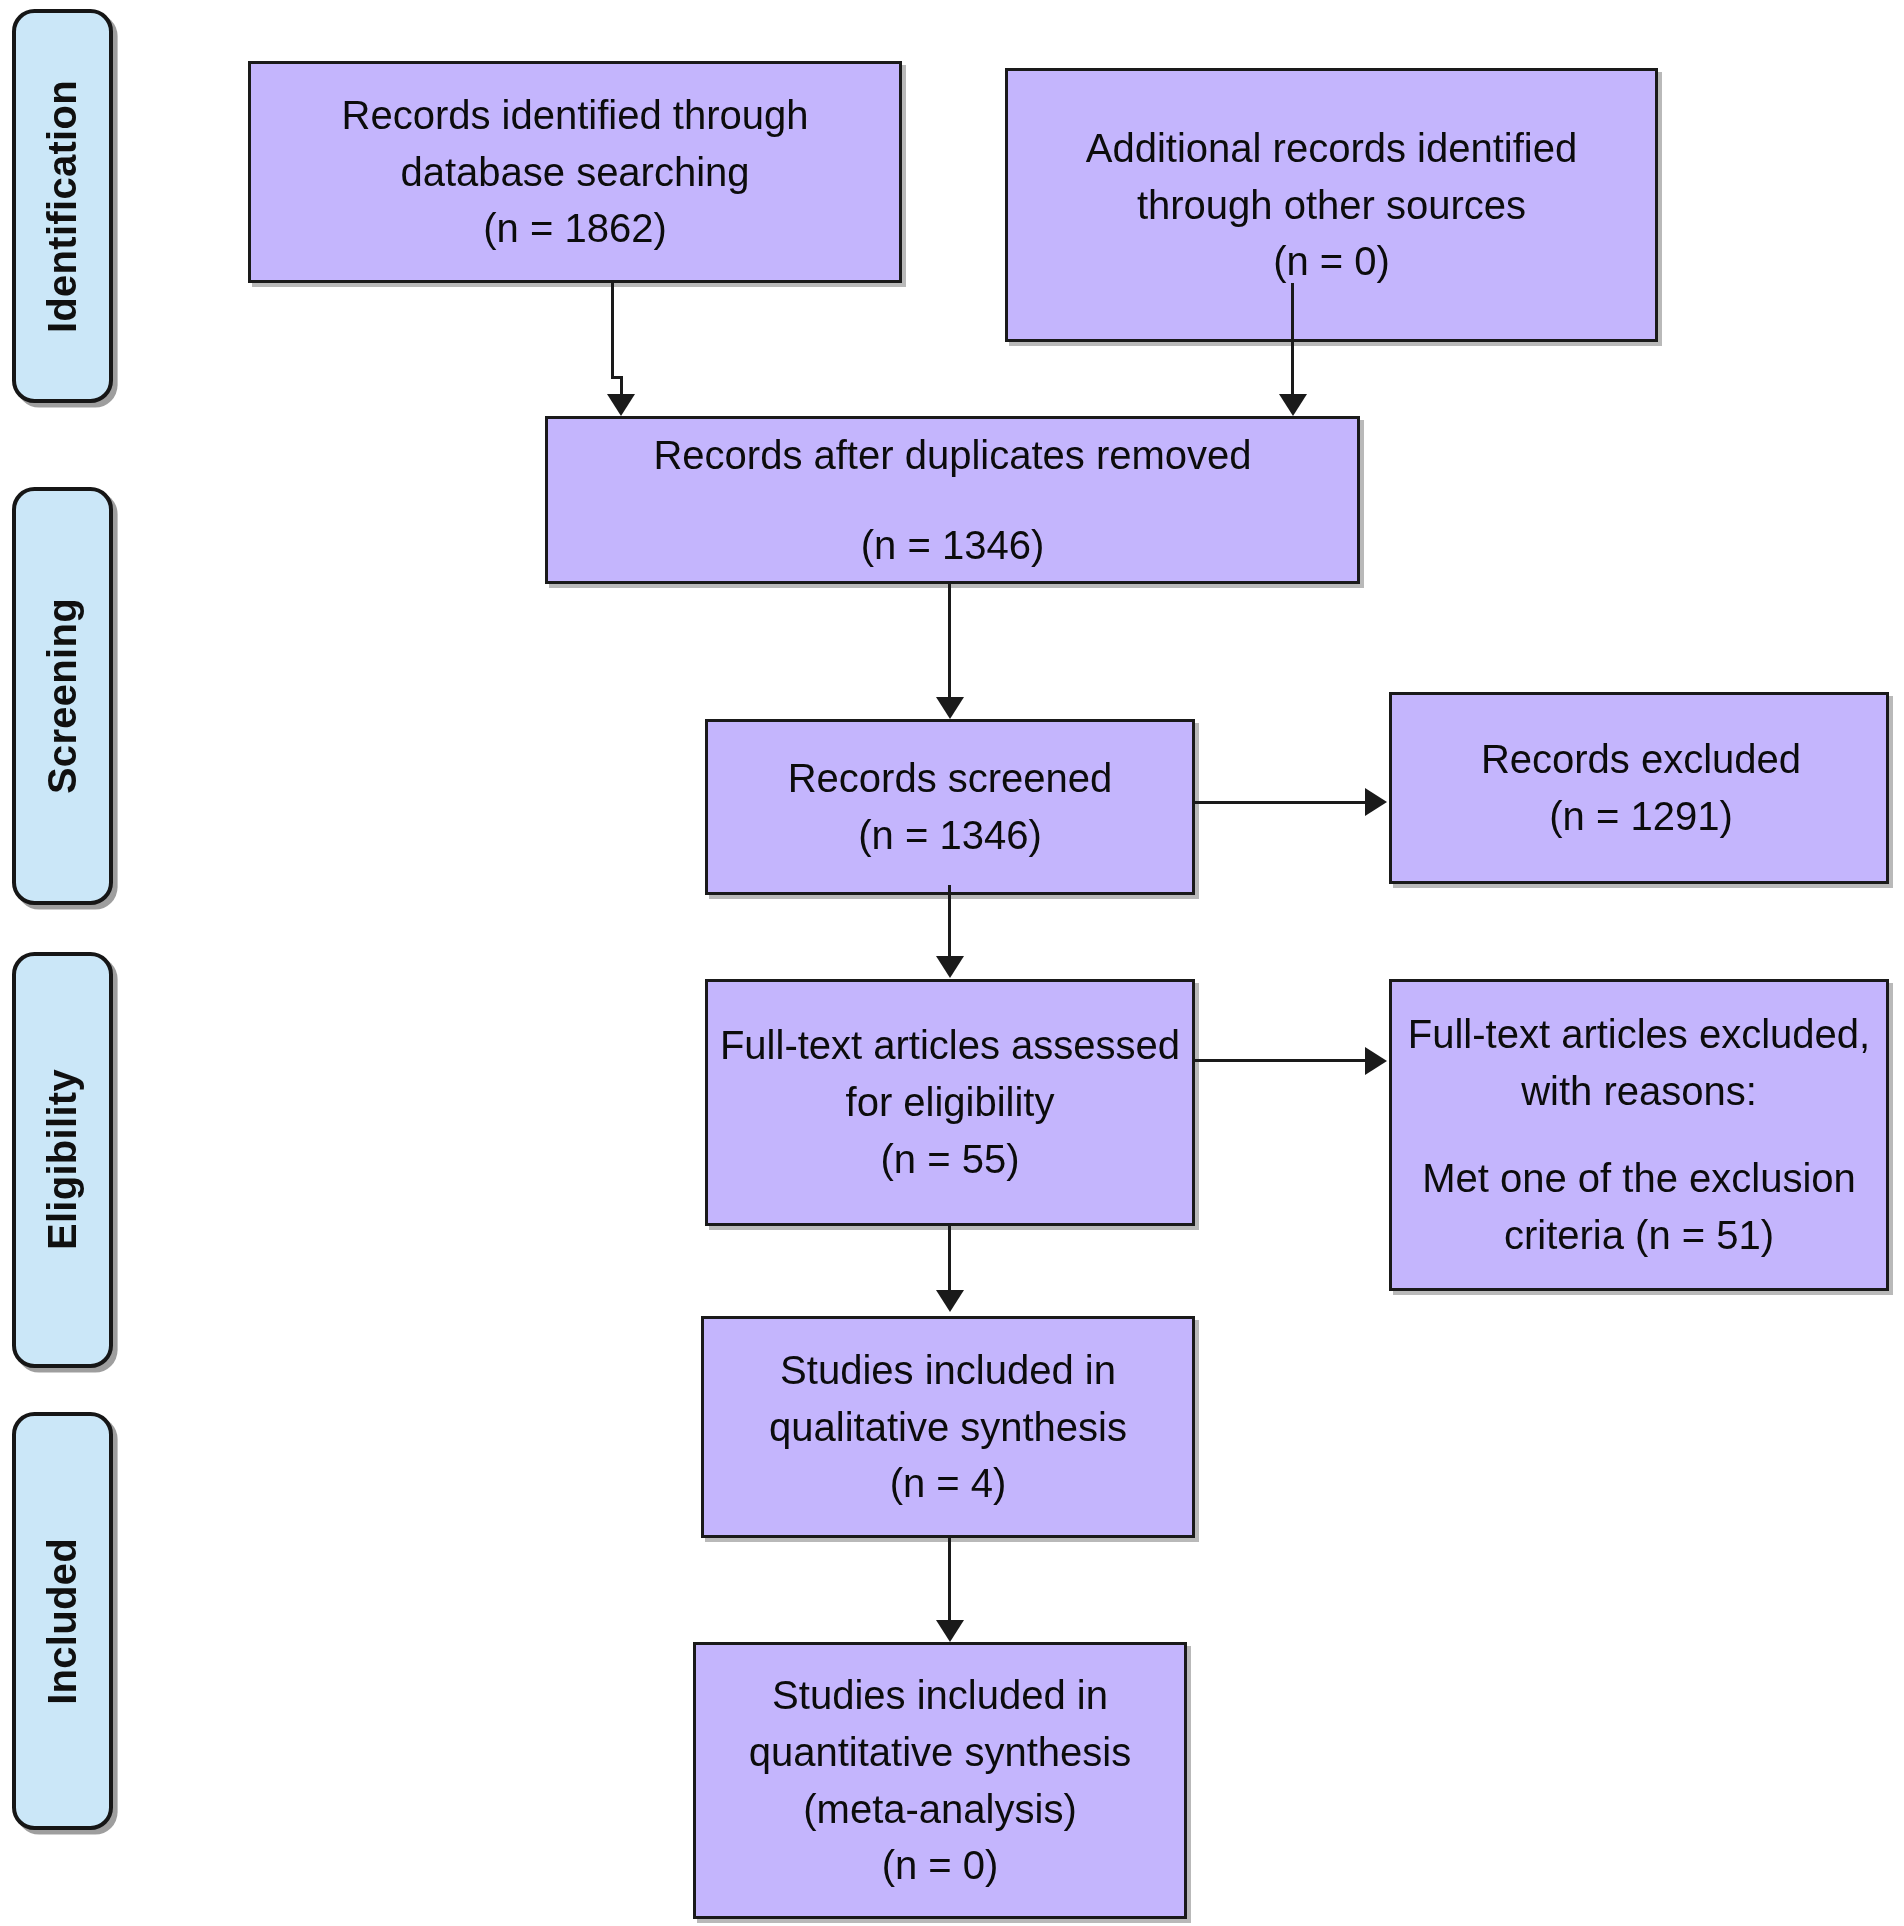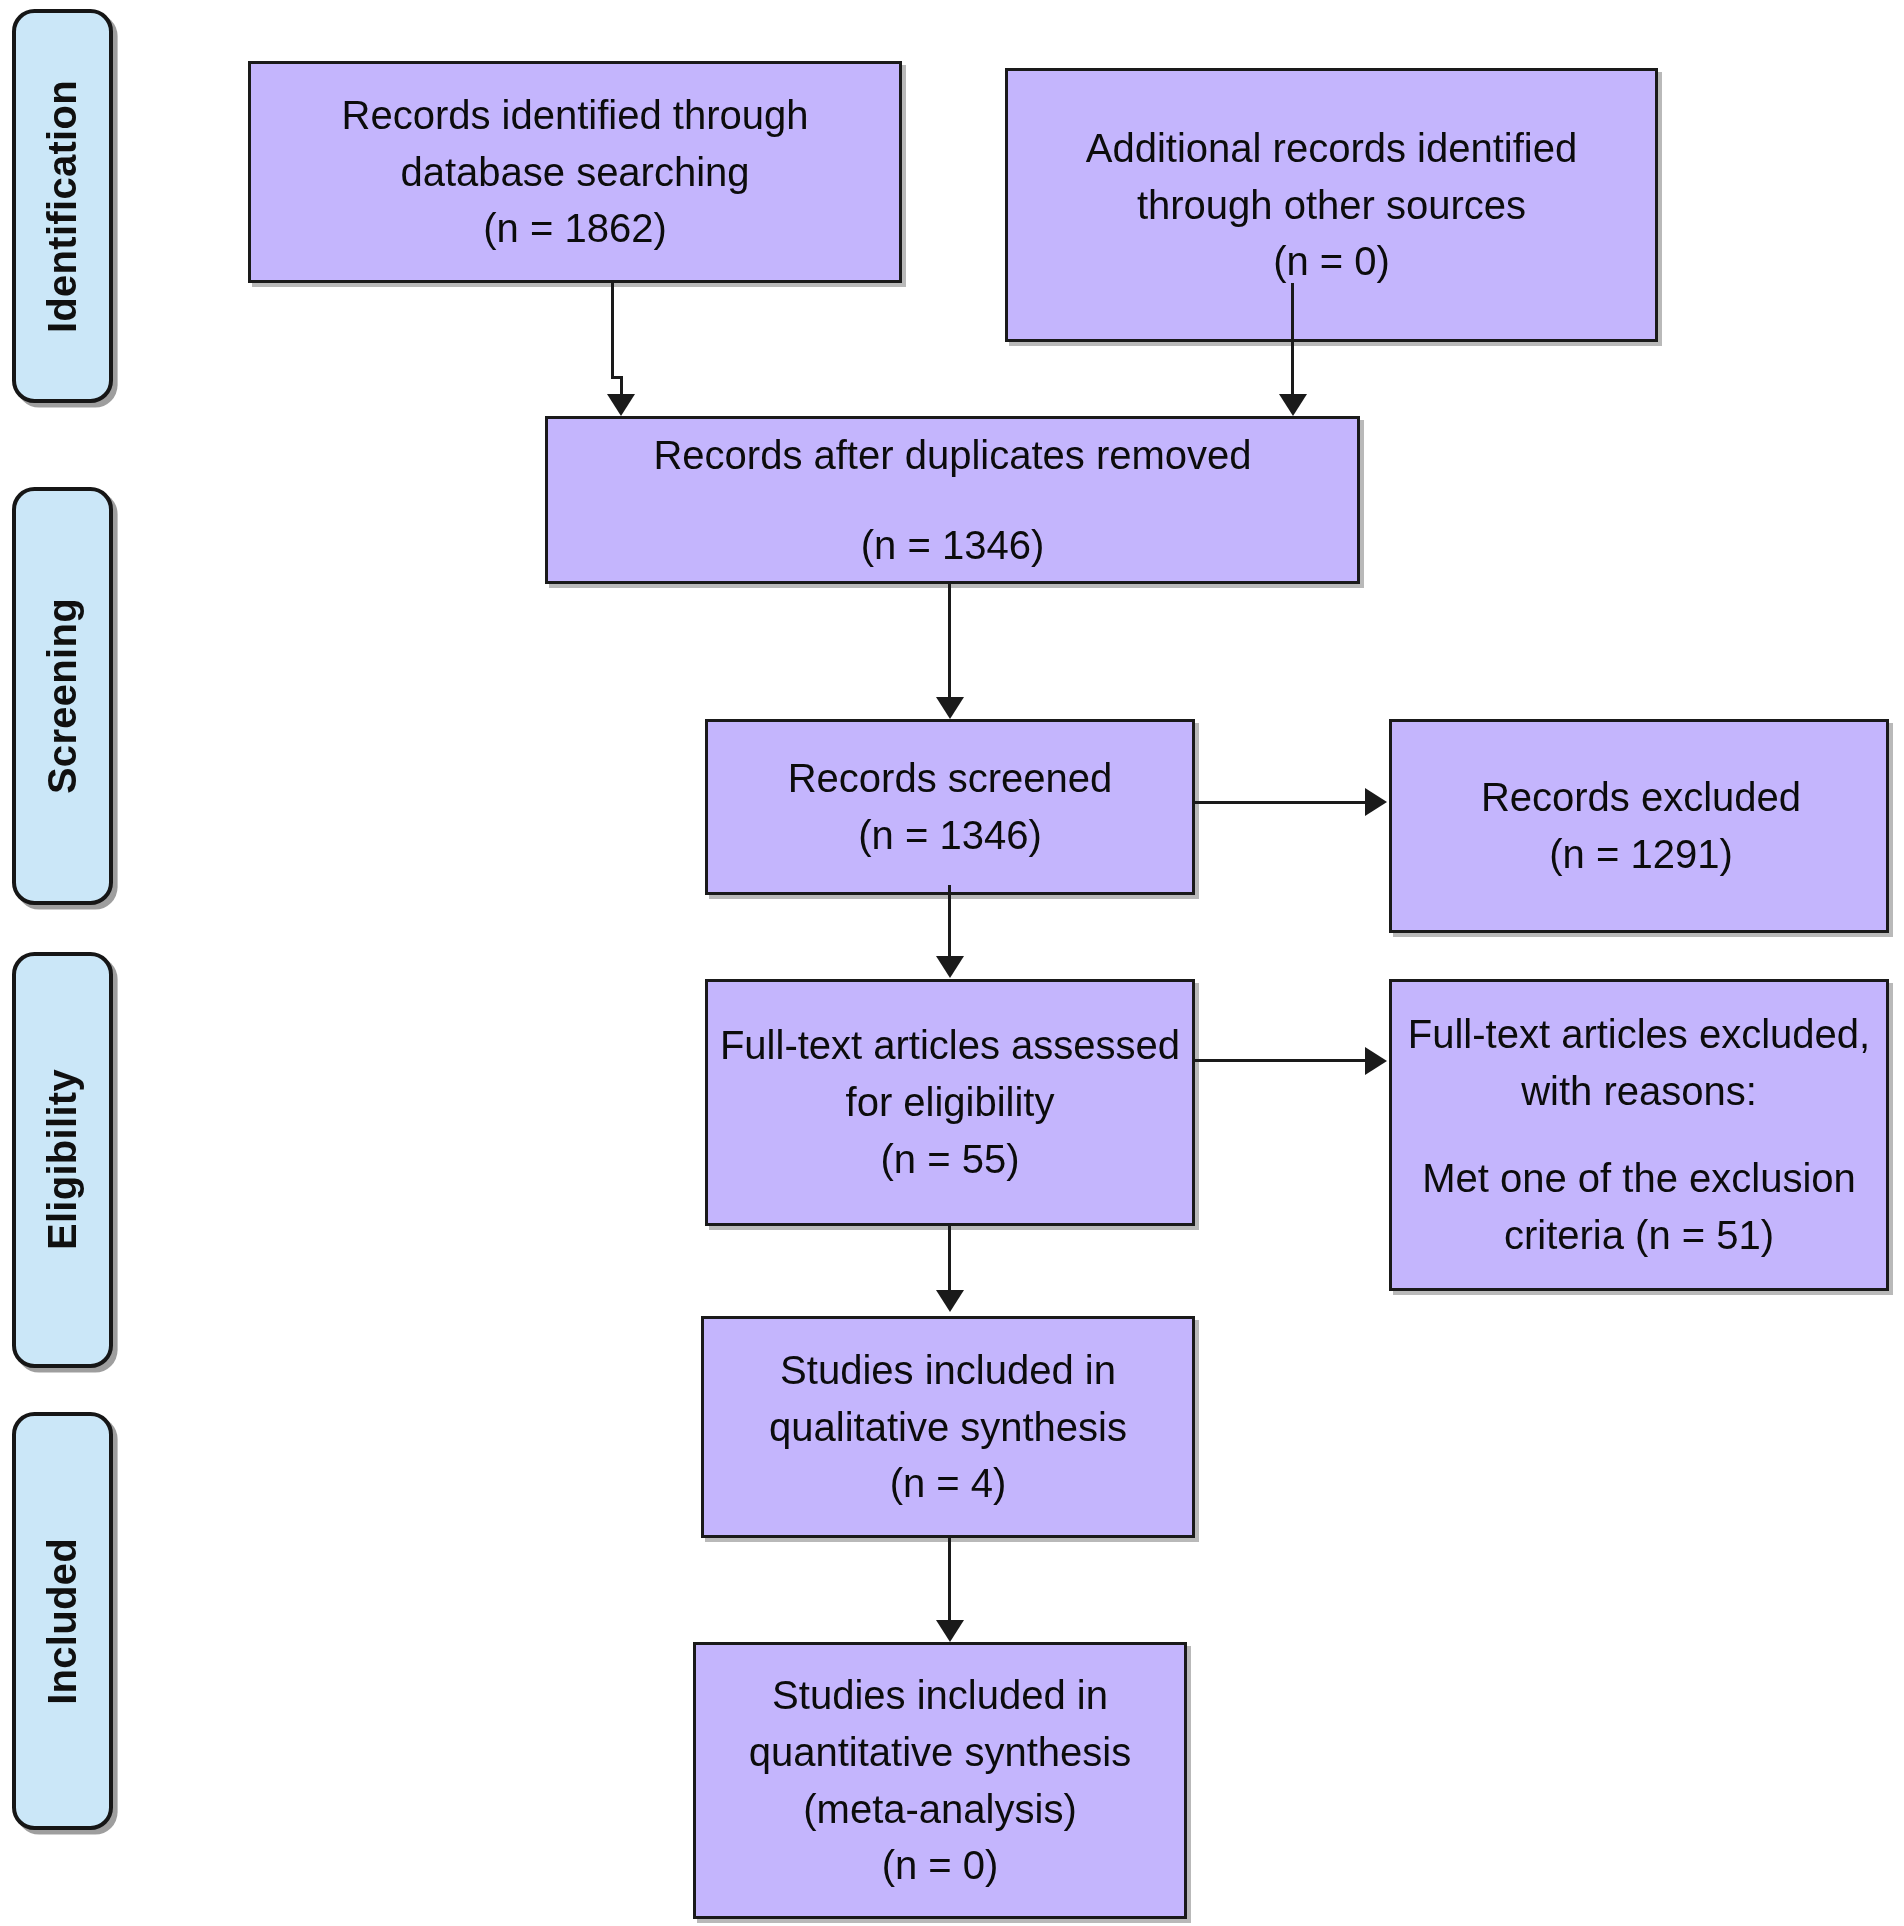"Records excluded" div.node { height: 214px -> 192px; top: 719px -> 692px }
